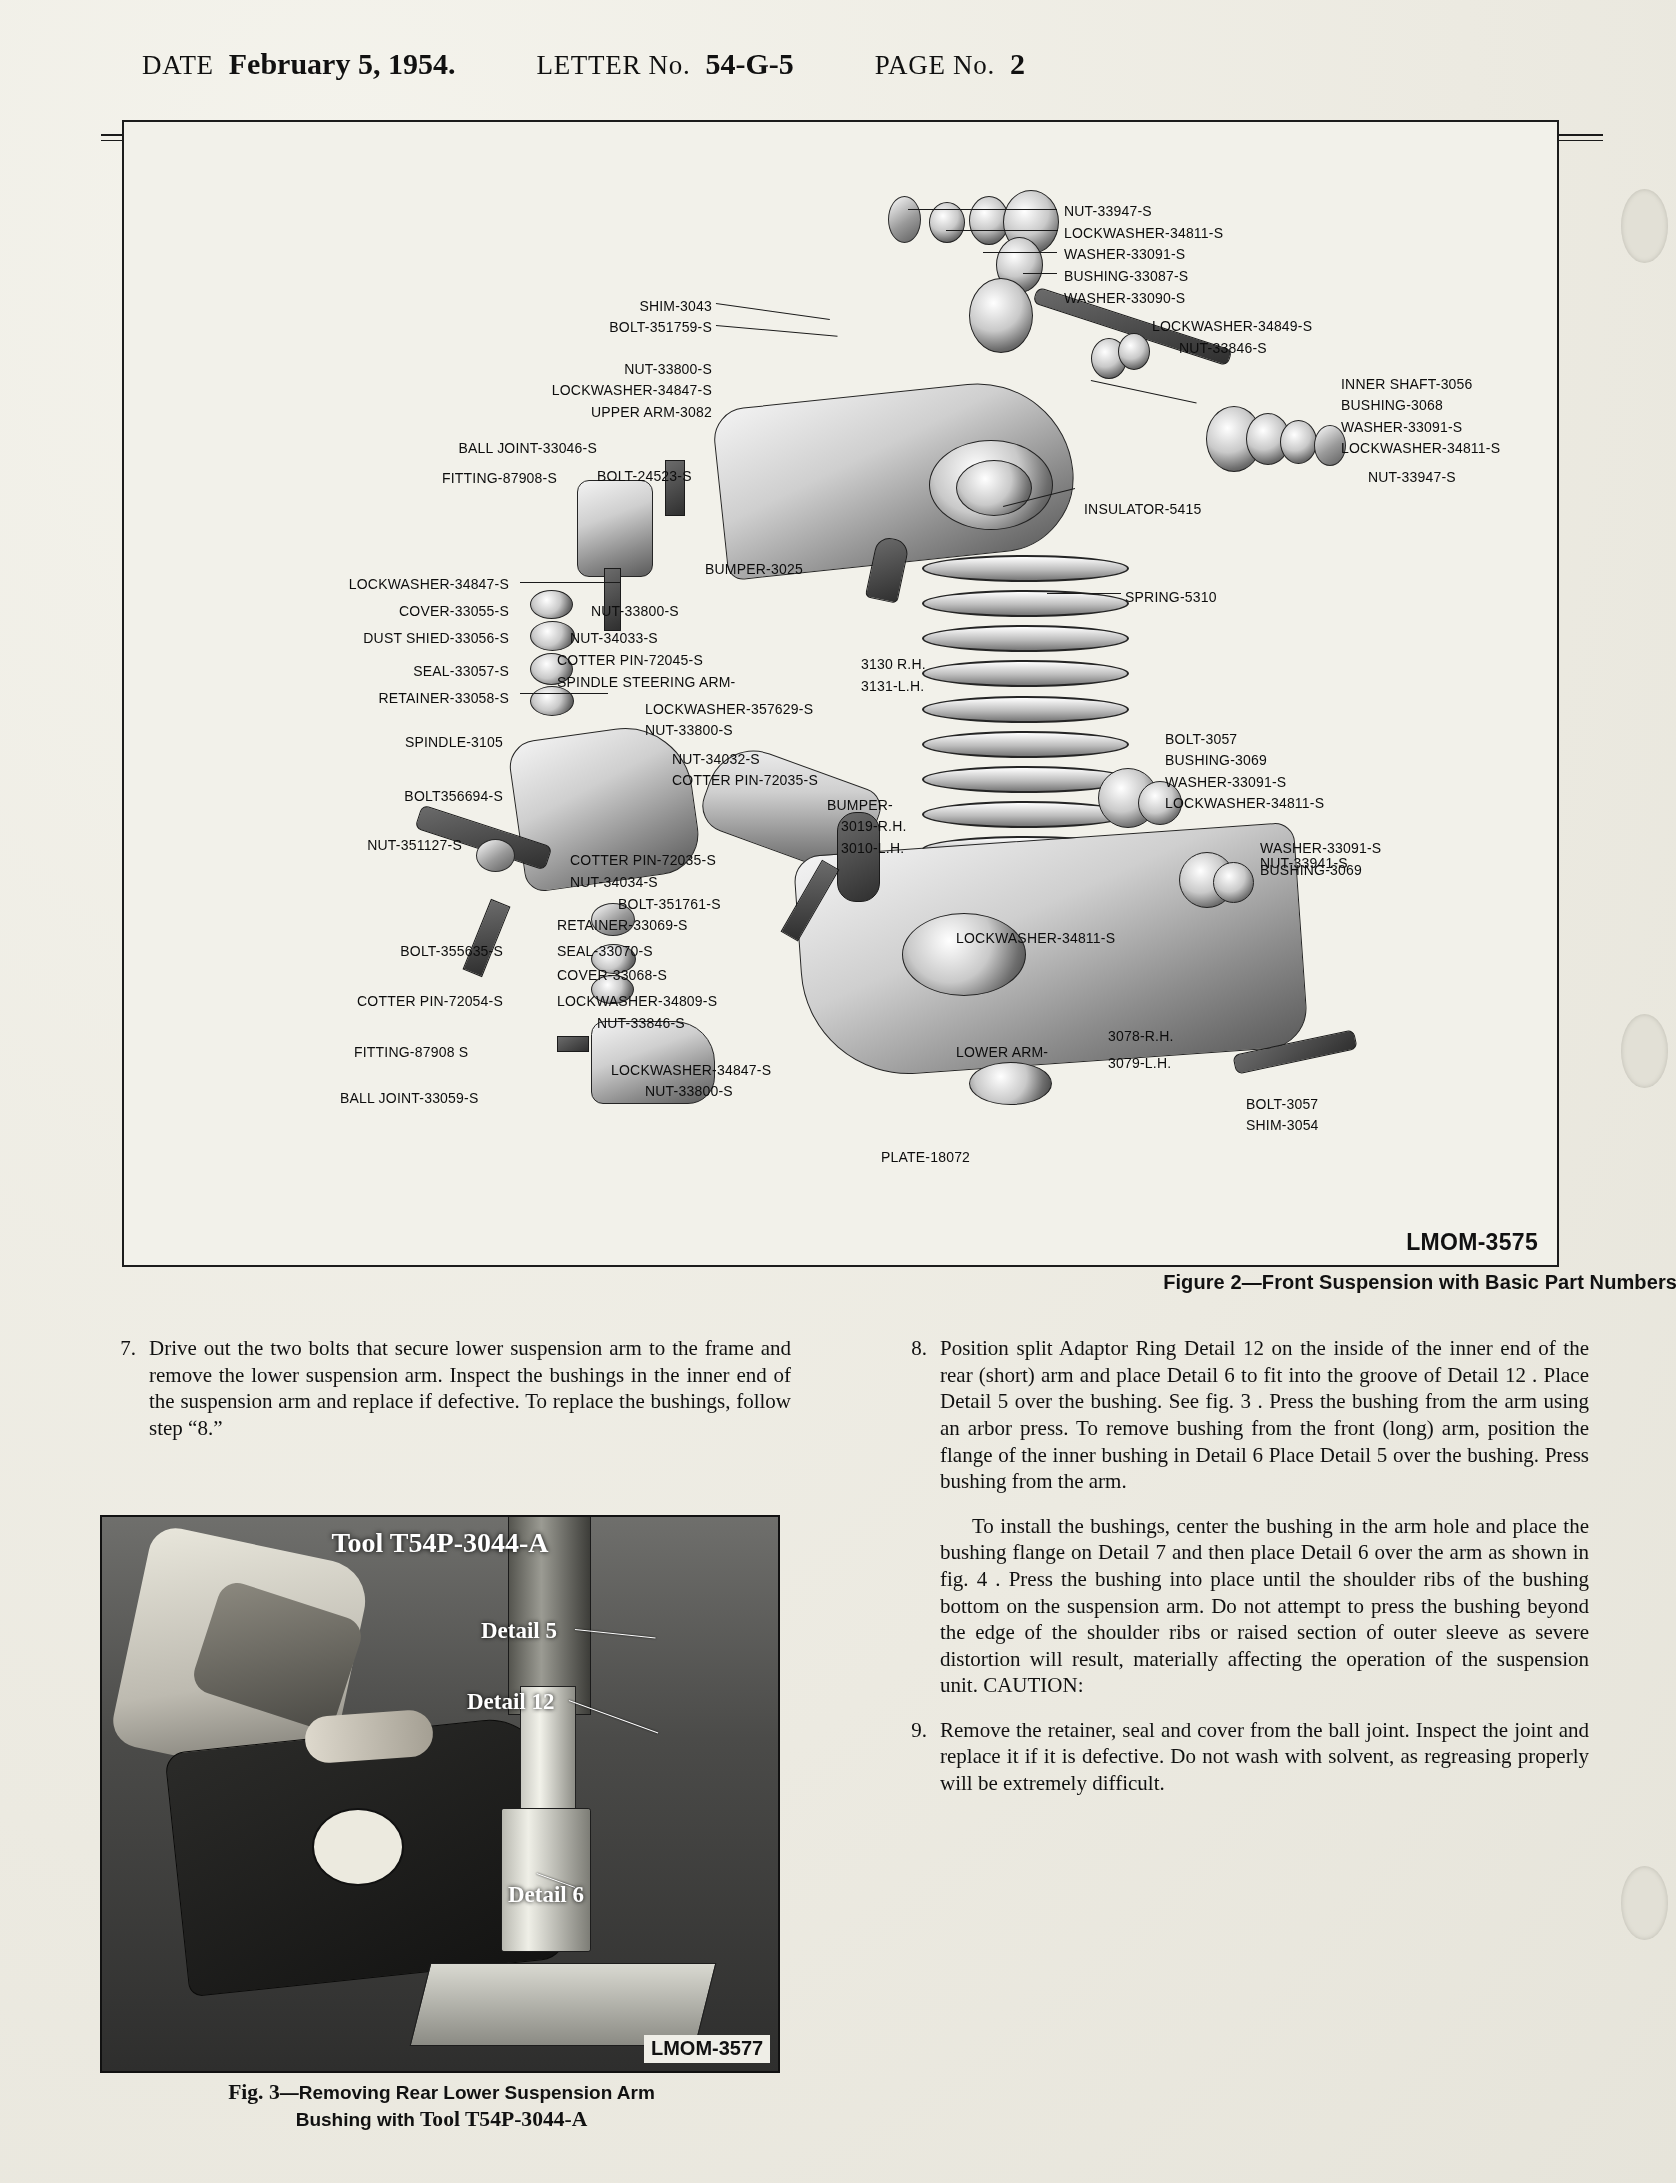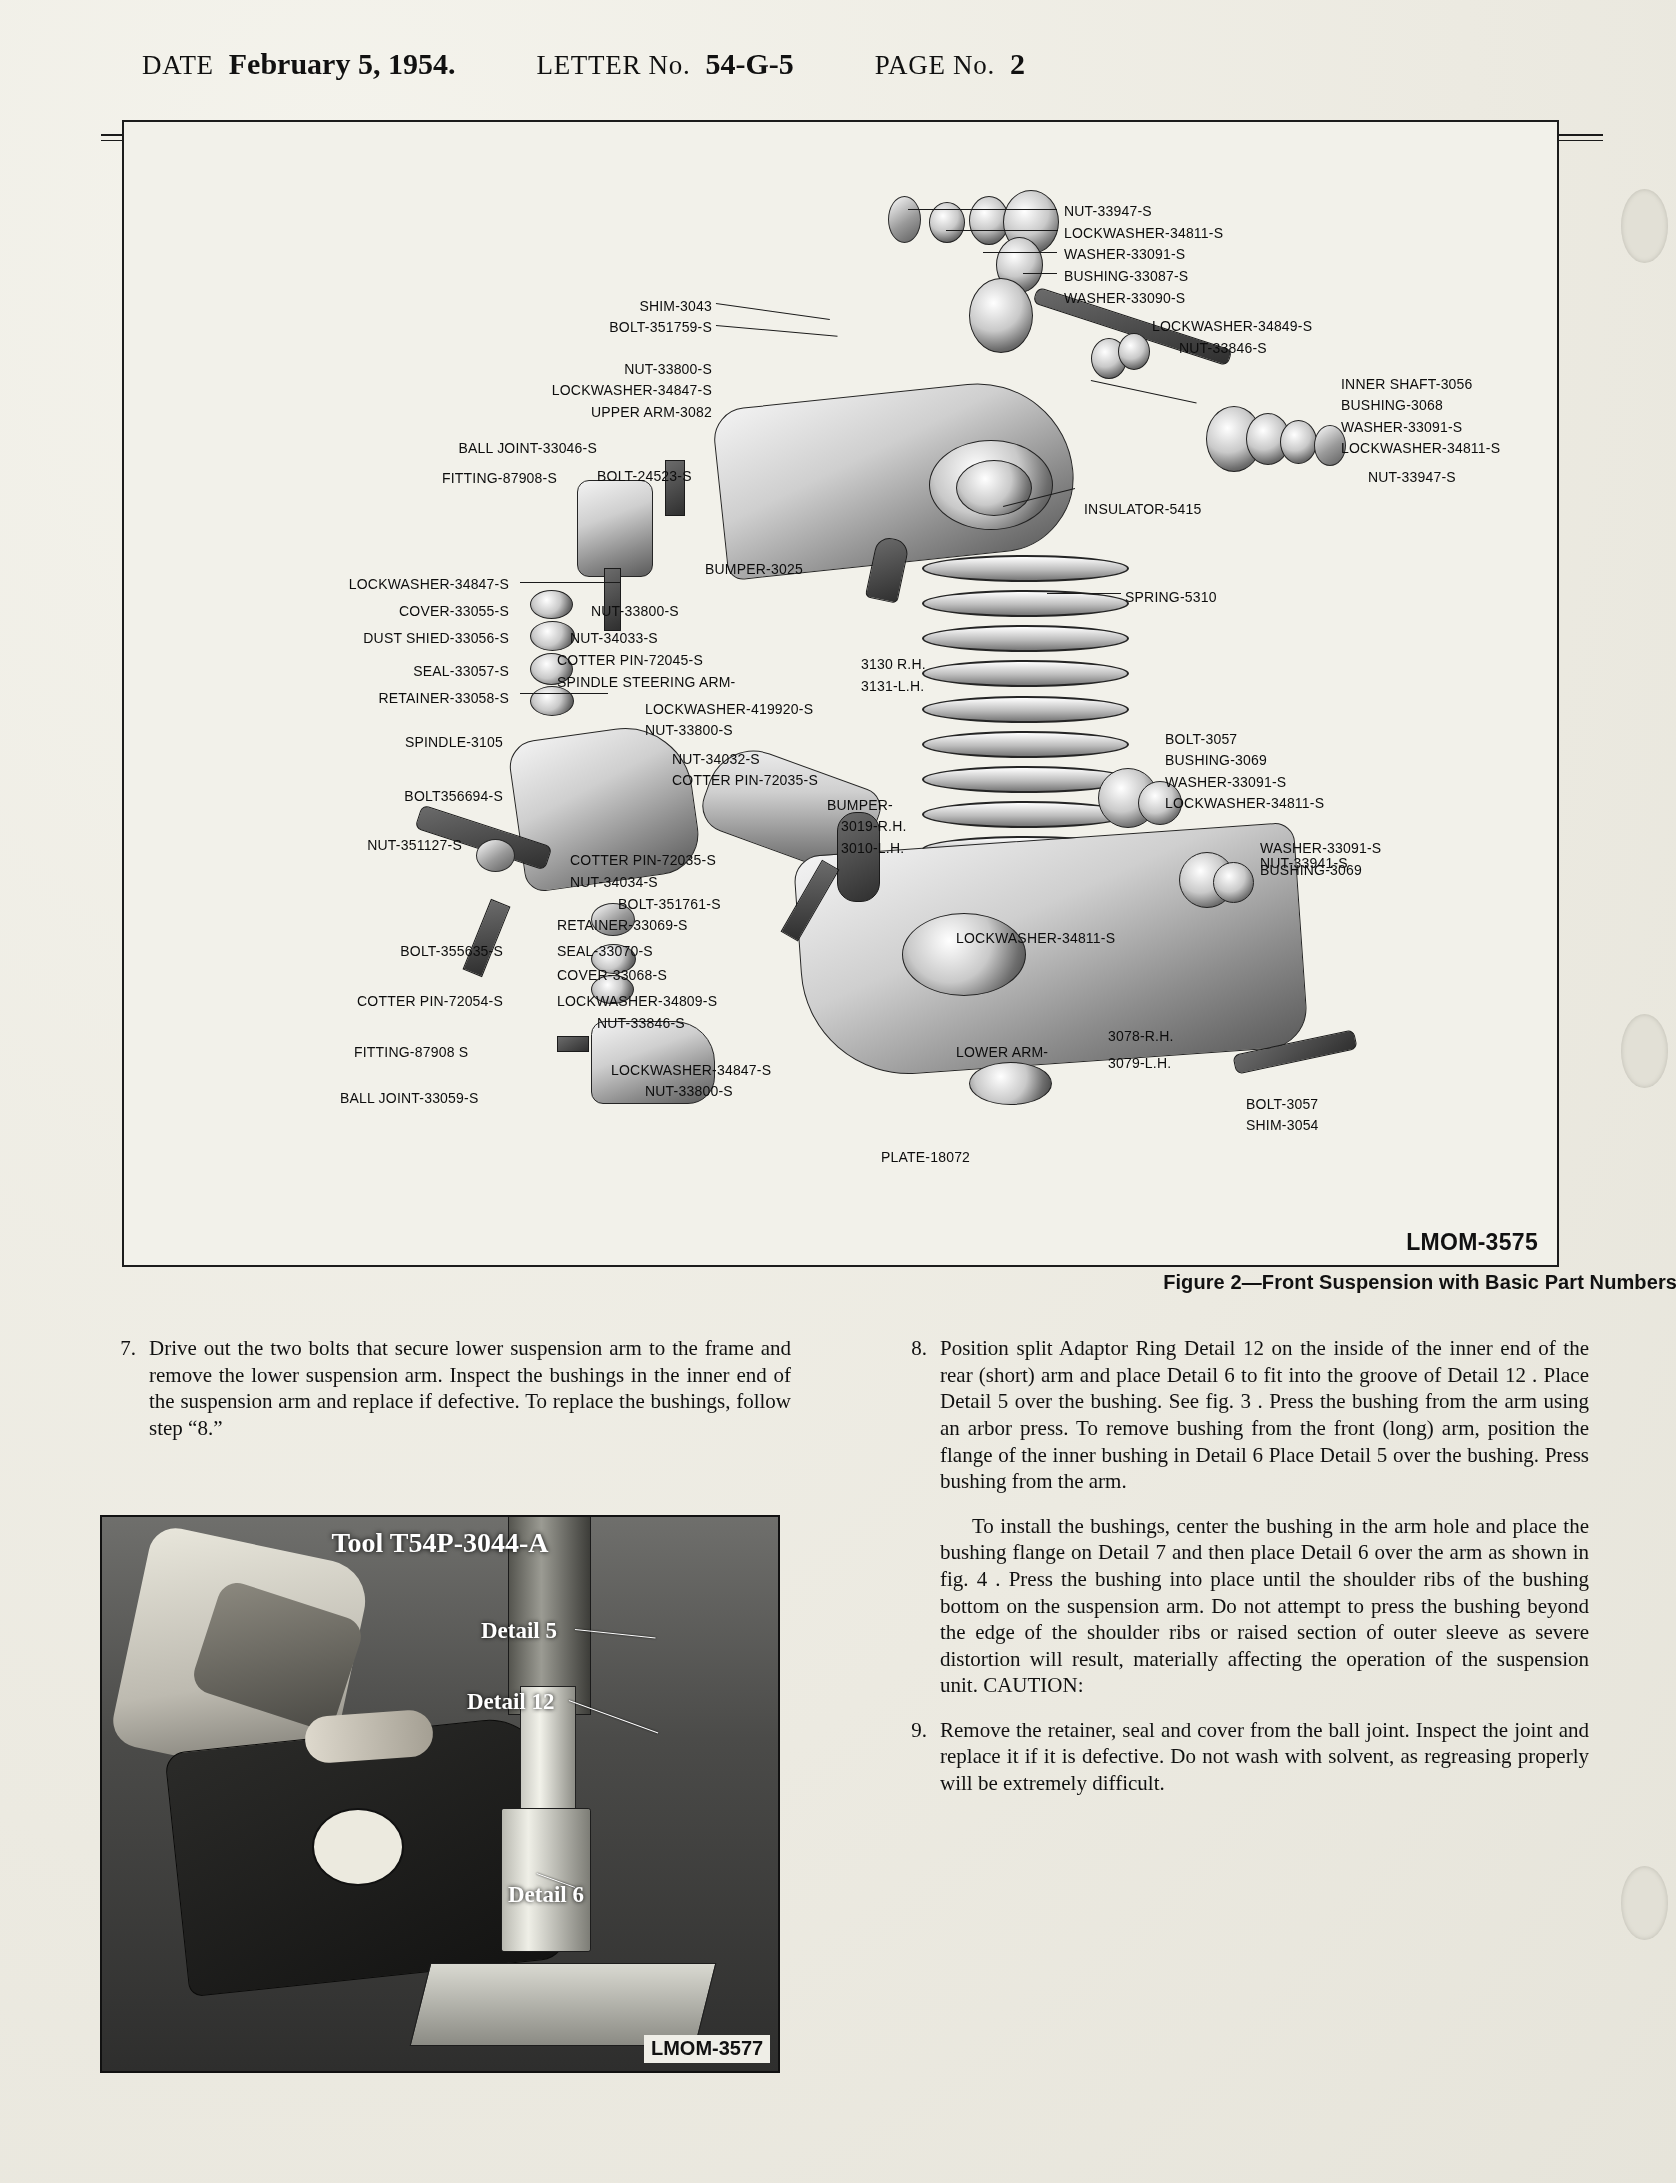"LOCKWASHER-419920-S" div.cal { text: LOCKWASHER-419920-S -> LOCKWASHER-357629-S }
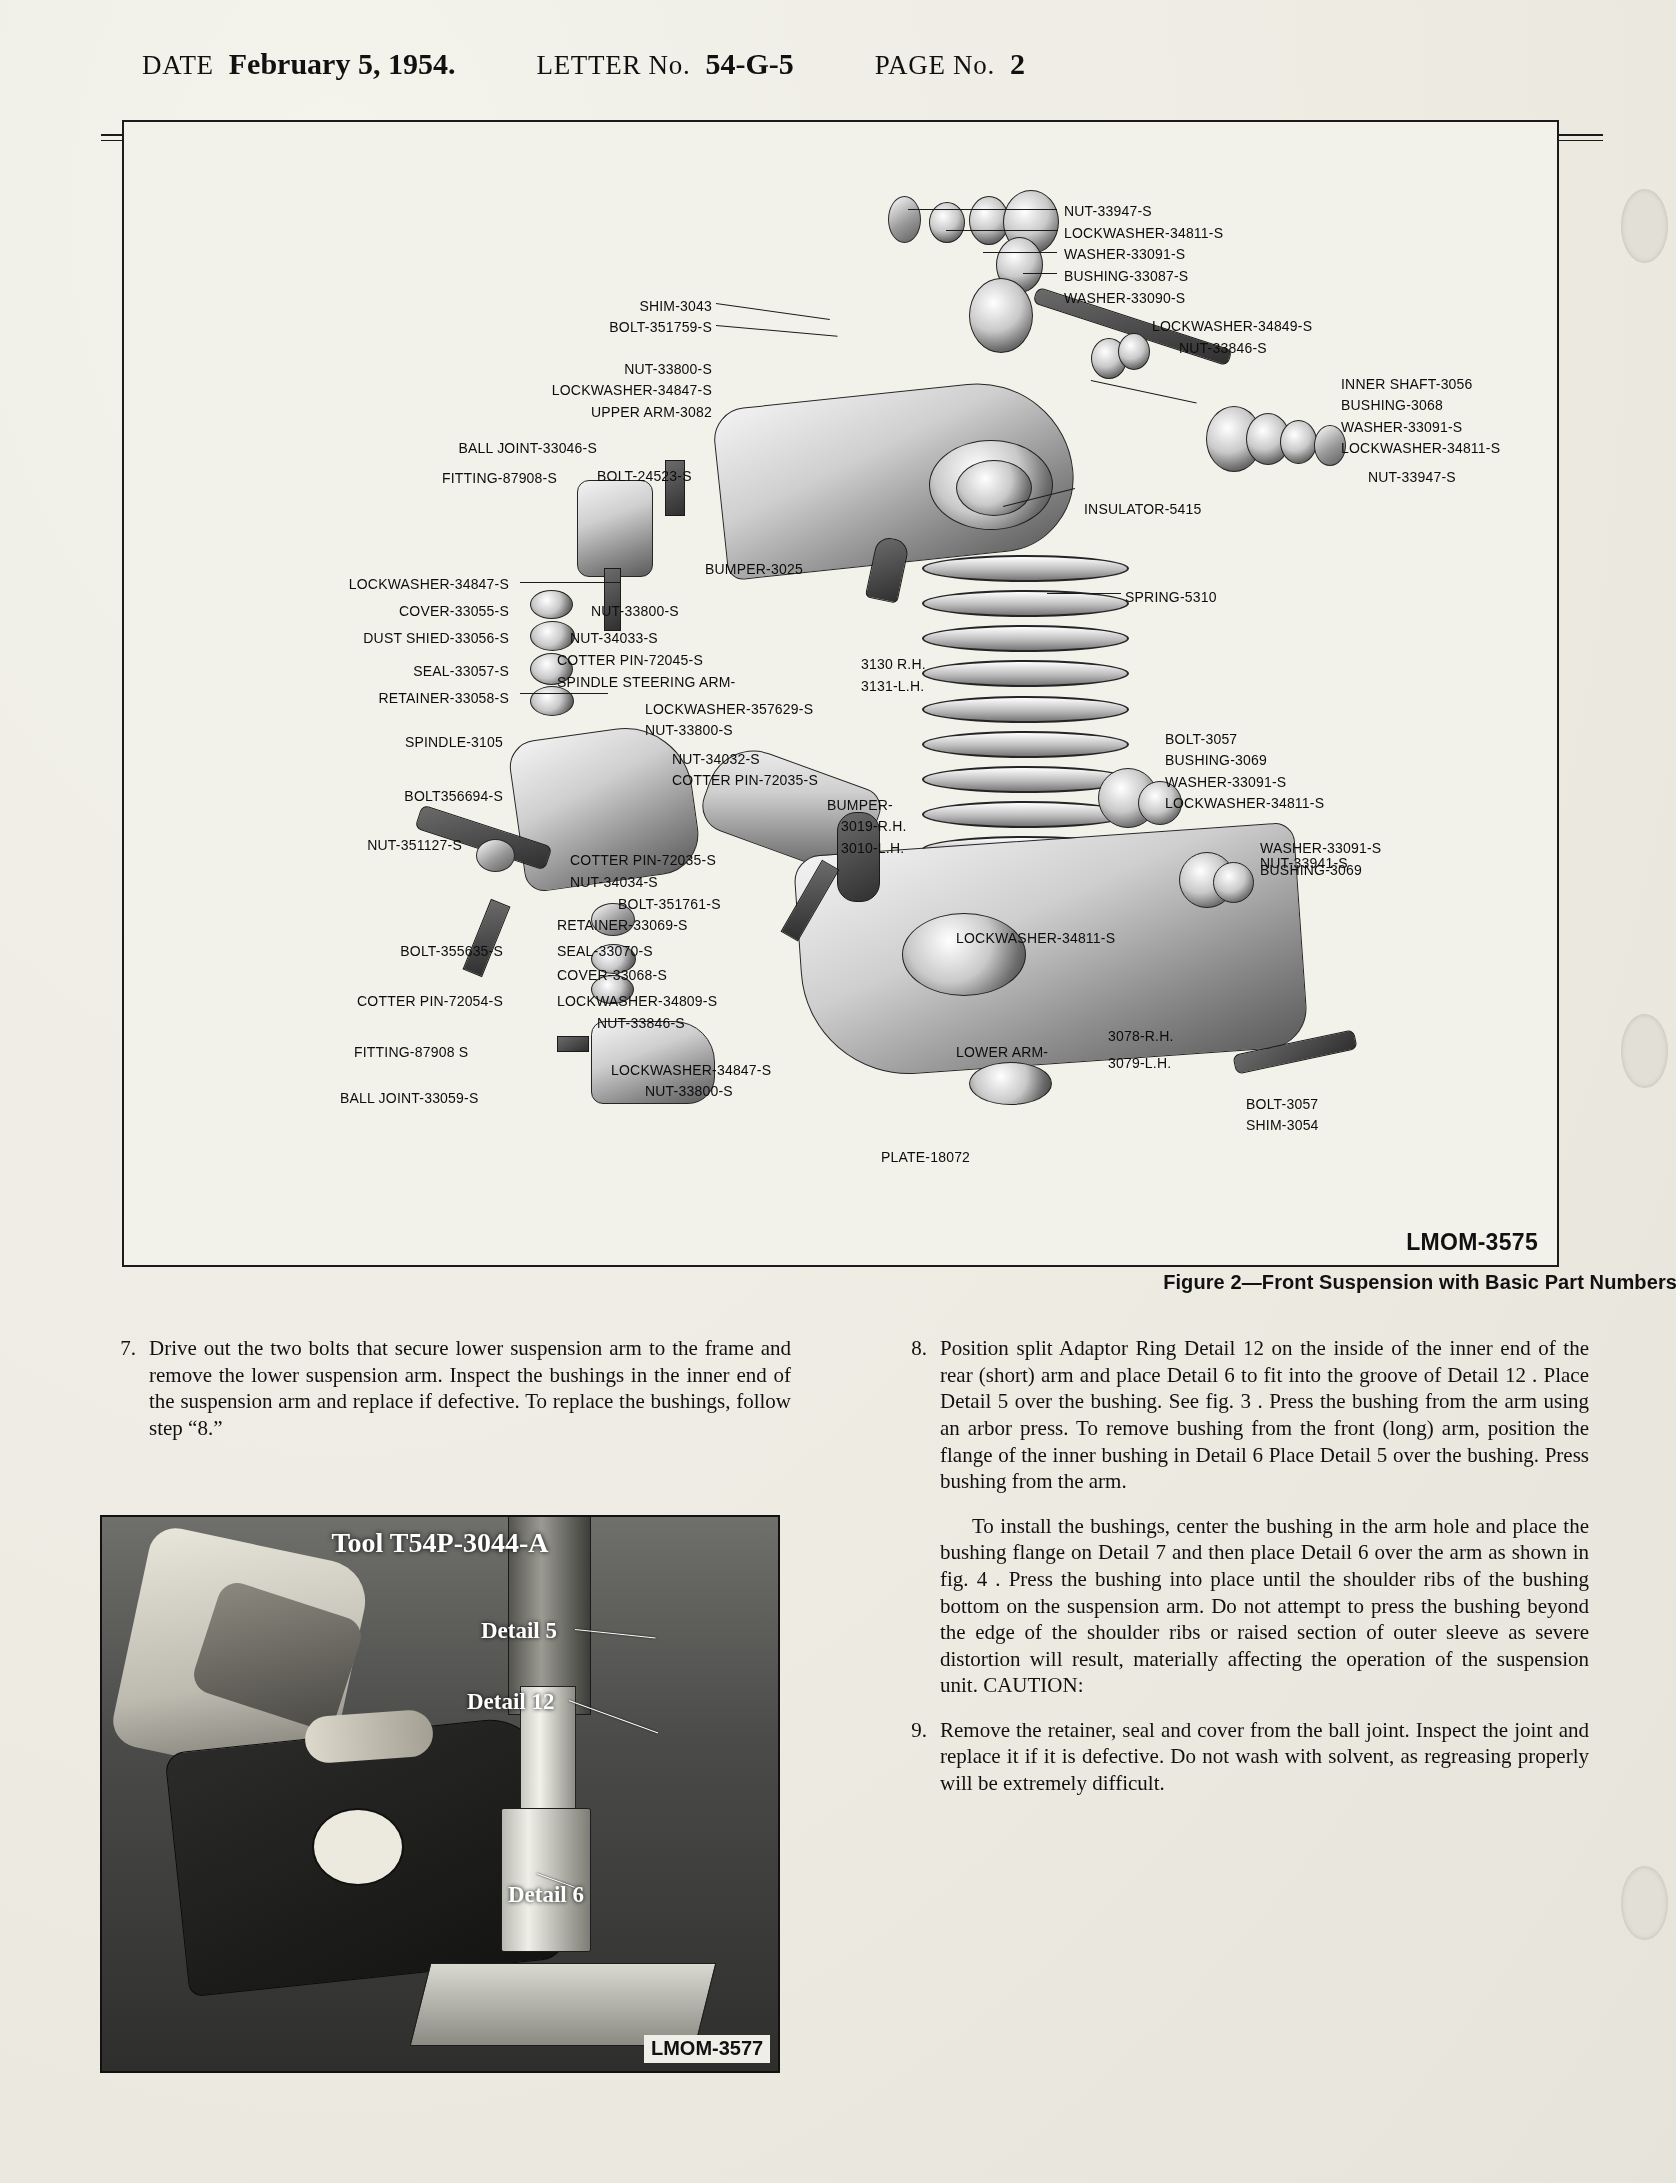"Fig. 3—Removing Rear Lower Suspension" div.fig3cap { html: none -> <div> <span>Fig. 3</span><span>—Removing Rear Lower Suspension Arm</span><br> <span>Bushing with</span> <span>Tool T54P-3044-A</span> </div> }
